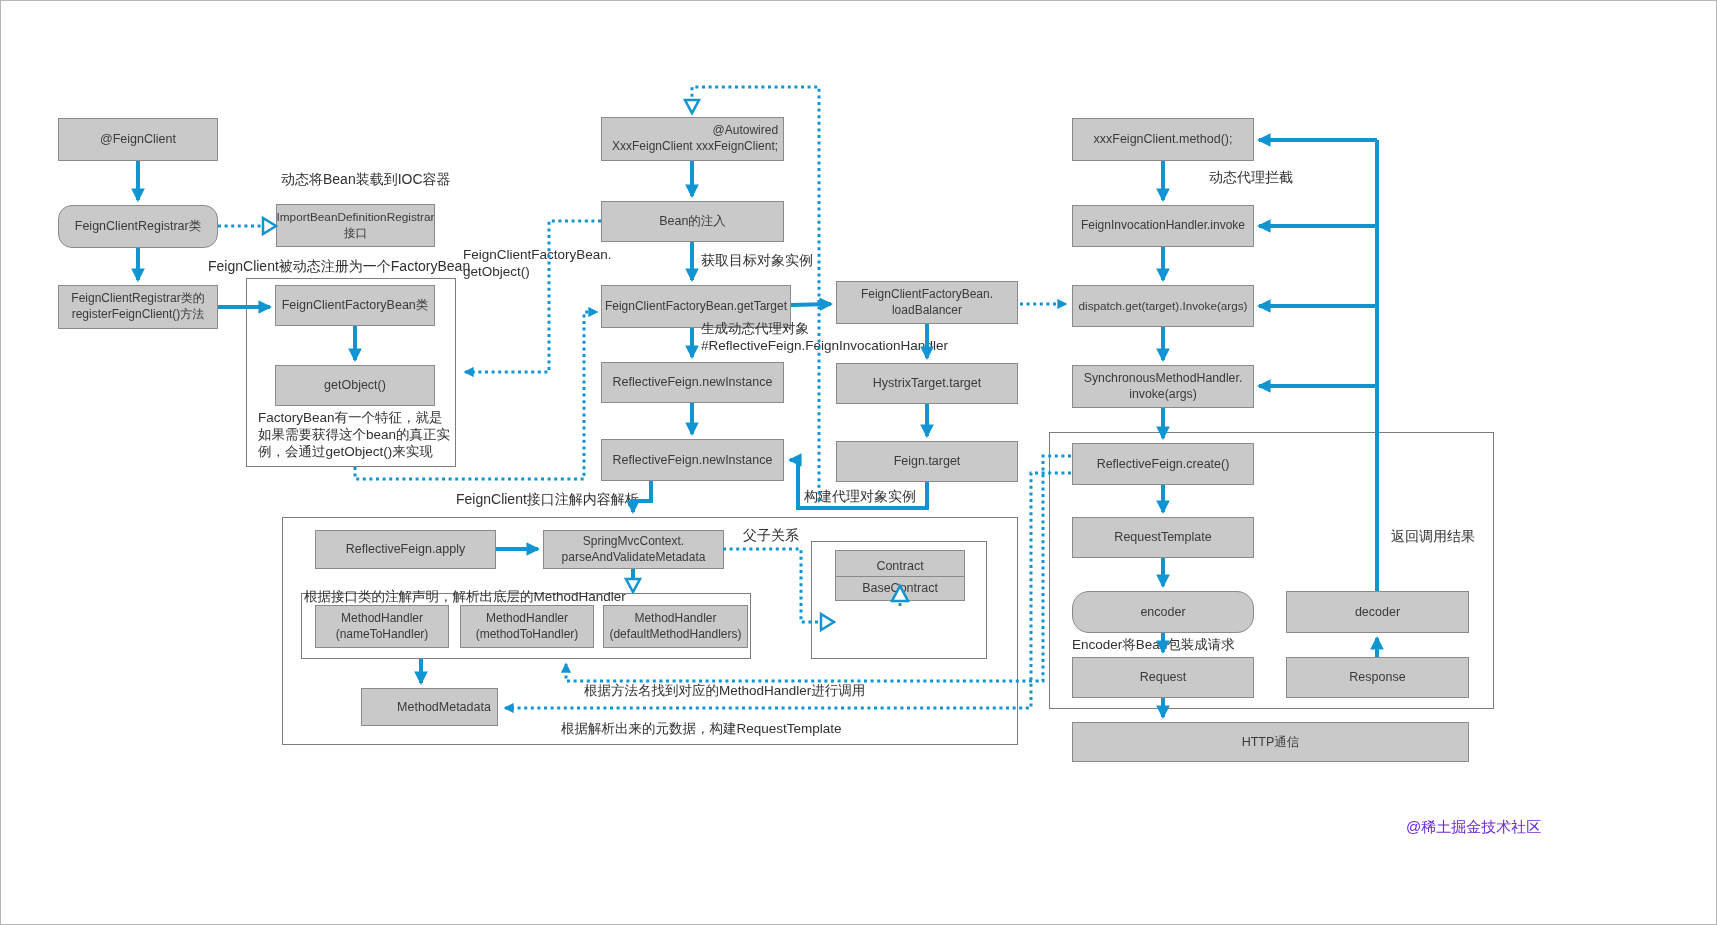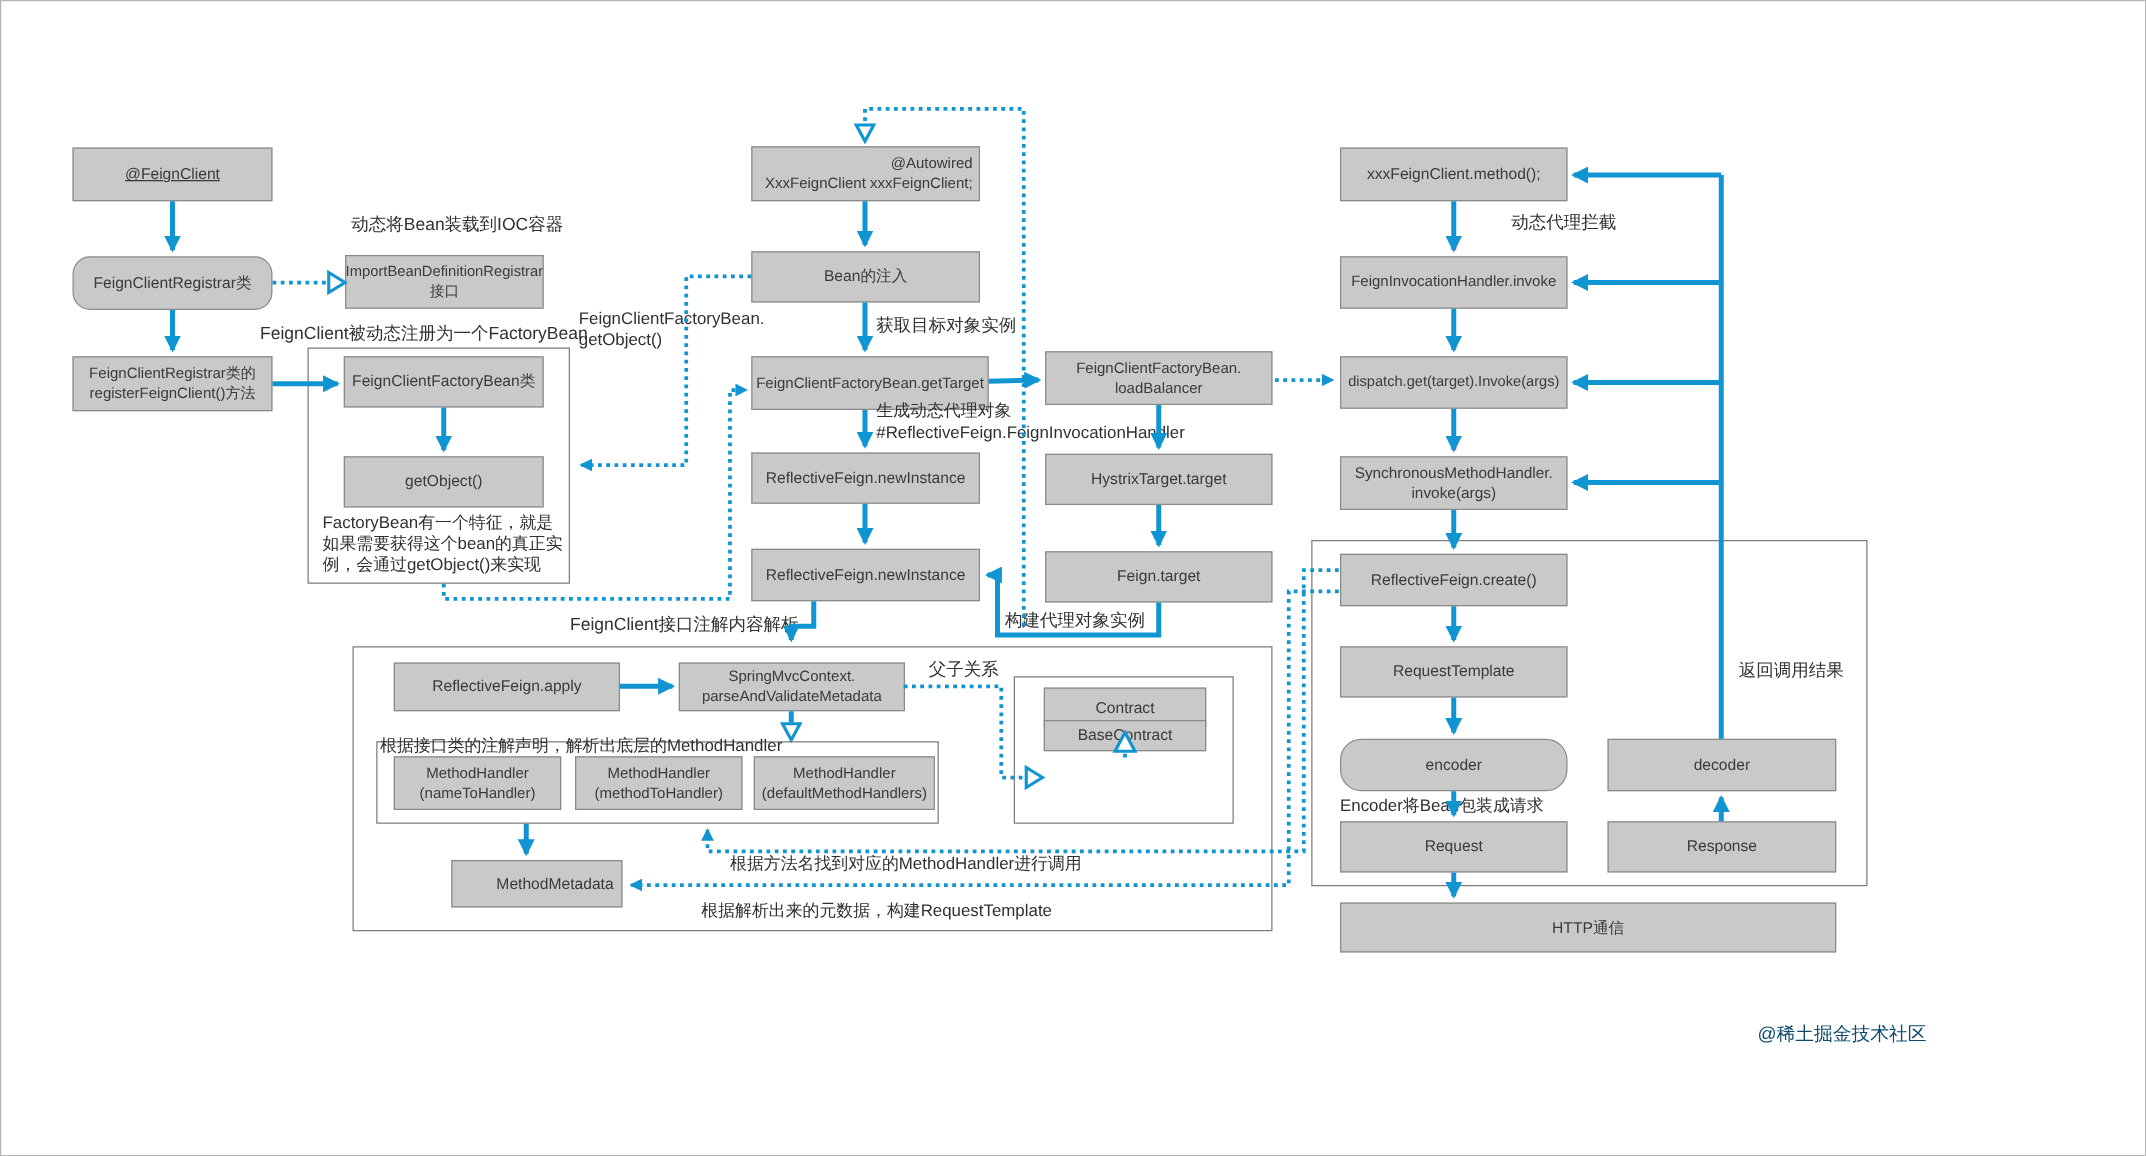"@FeignClient" div.box { text-decoration: underline -> none }
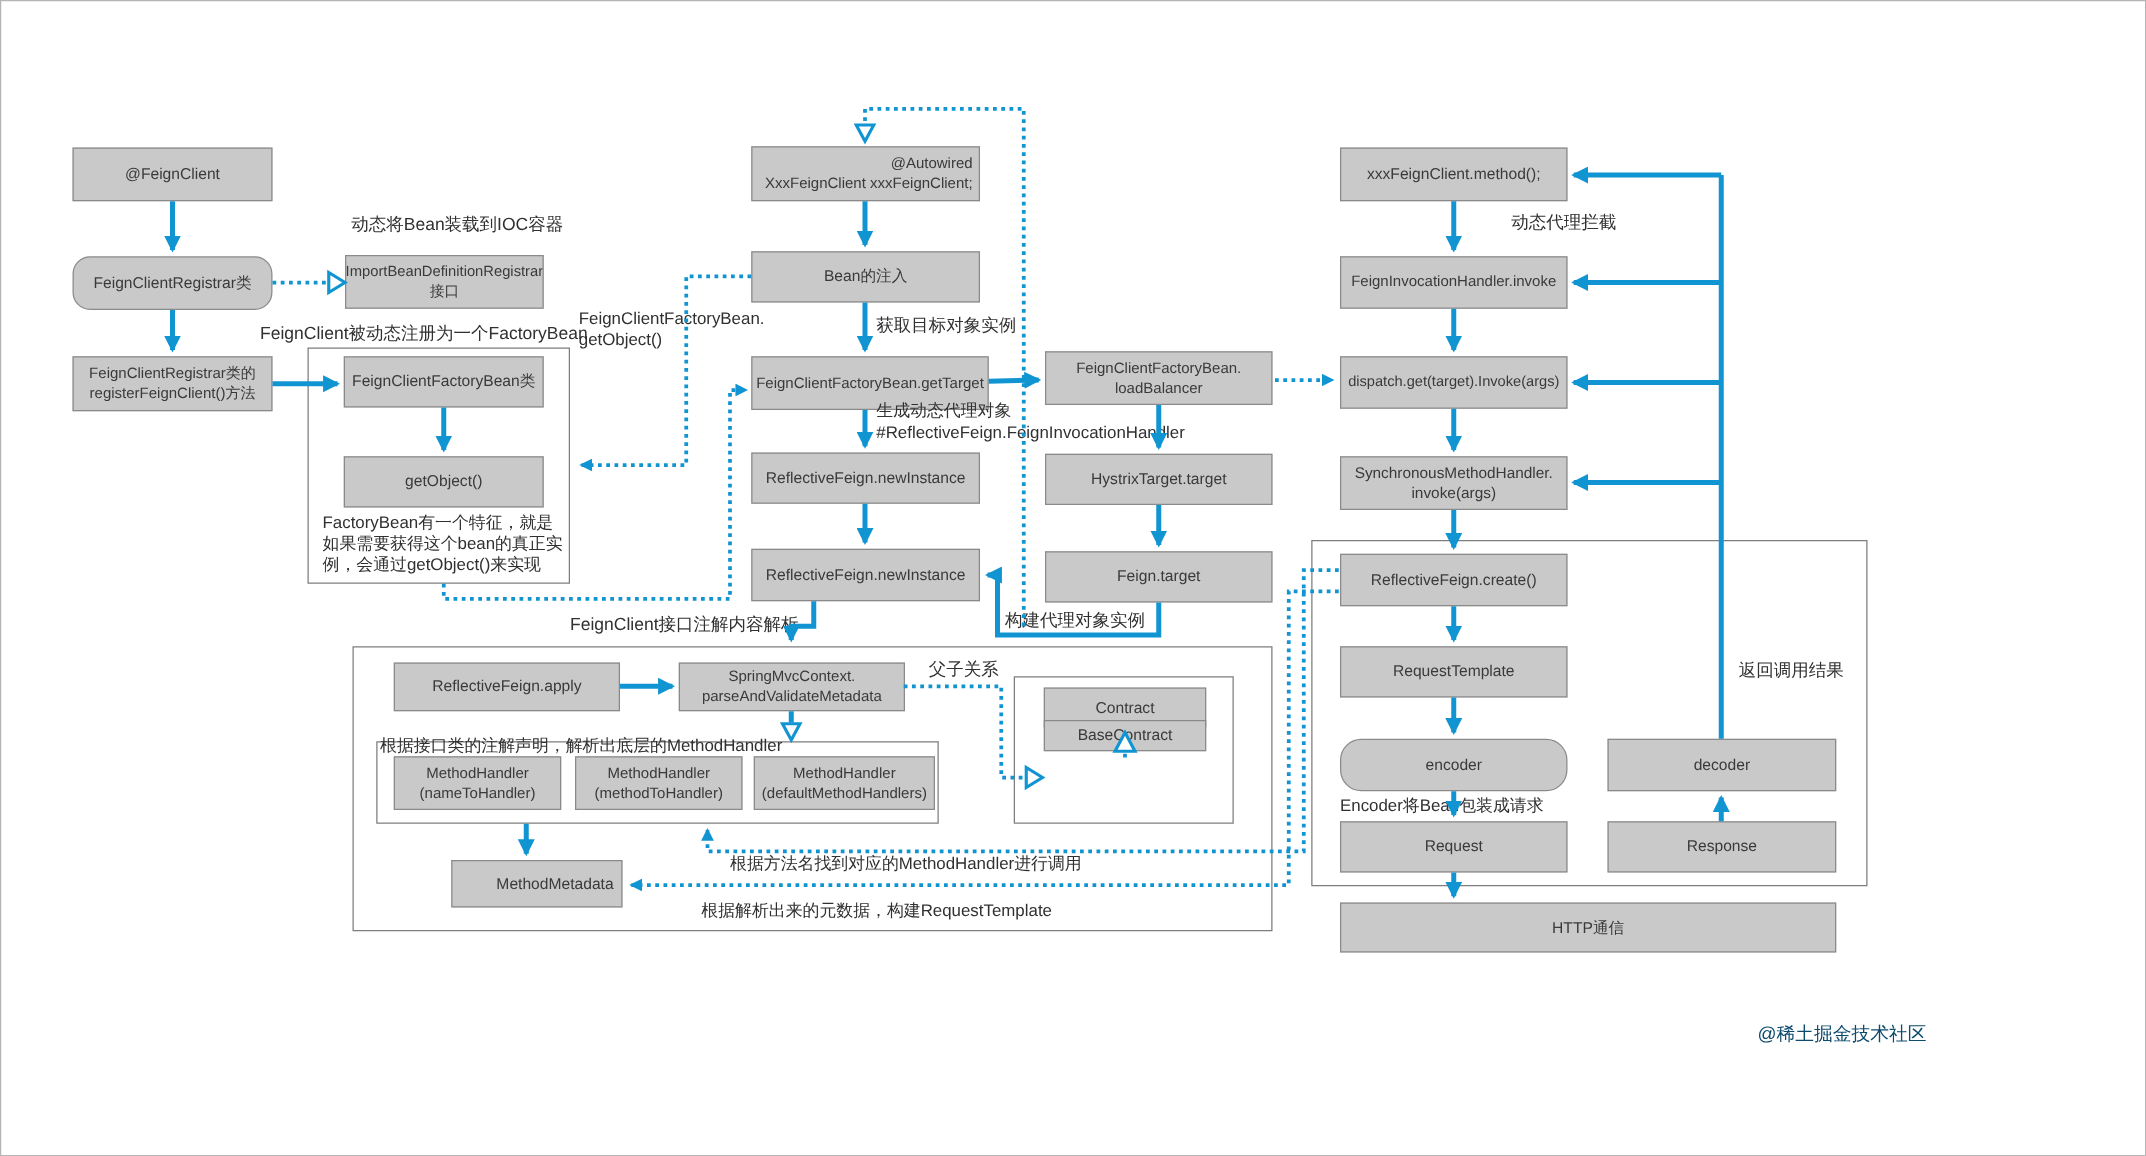"@稀土掘金技术社区" #watermark { color: #0c4a6e -> #6d28d9 }
